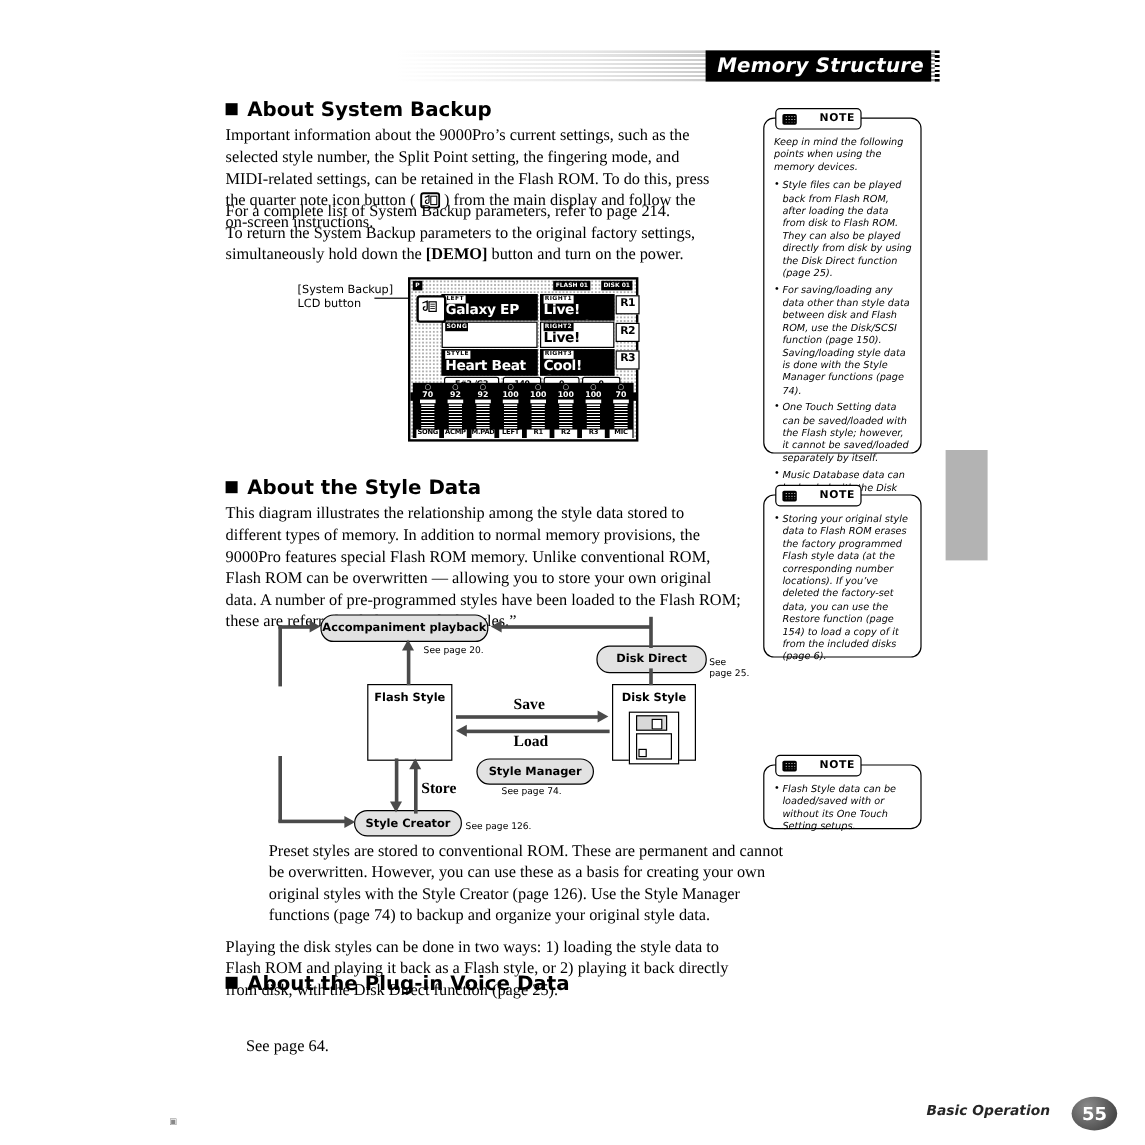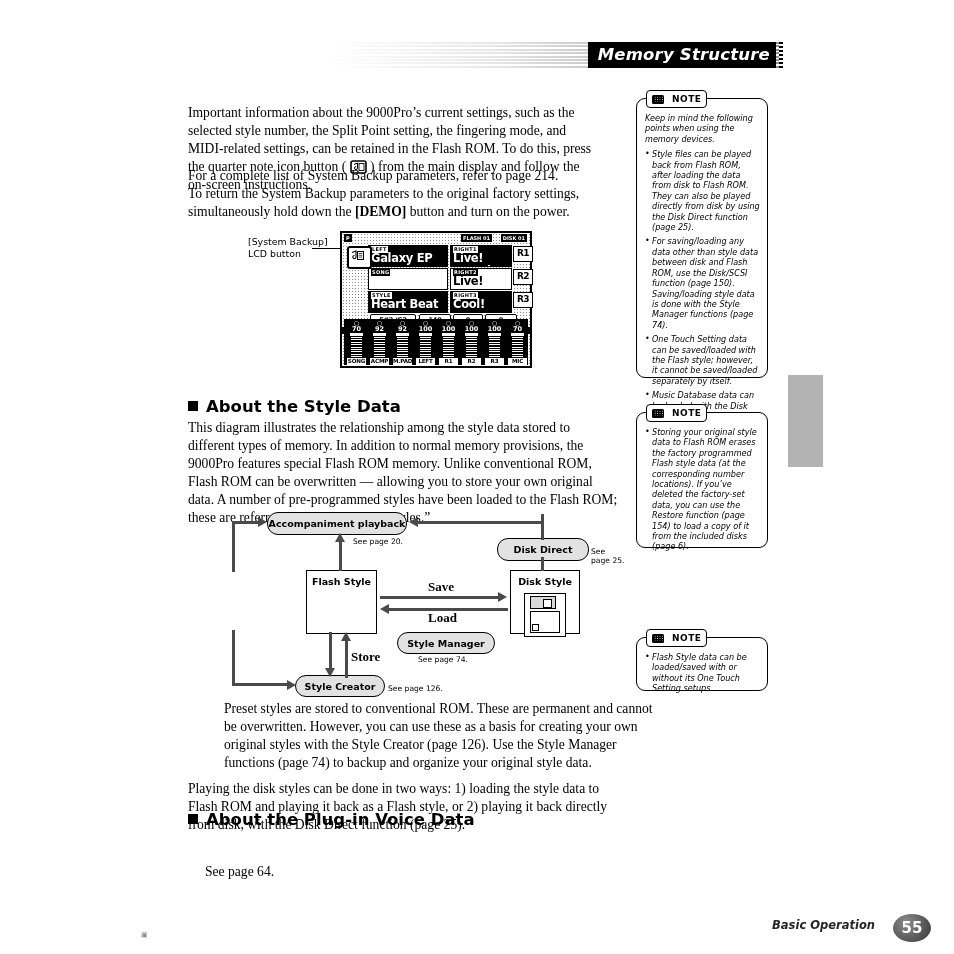"About System Backup" h2.sec { html: none -> <h2> <span></span><span>About System Backup</span> </h2> }
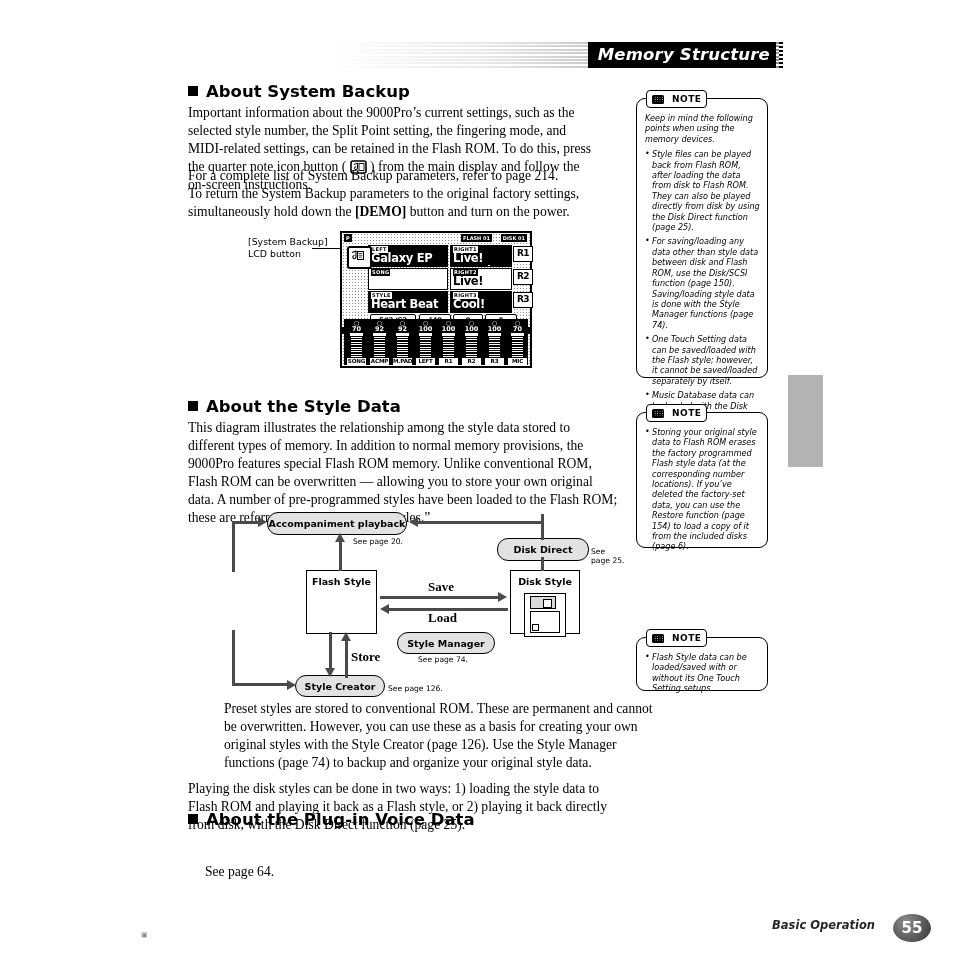"NOTE" .note-tab { gap: 8px -> 19px }
